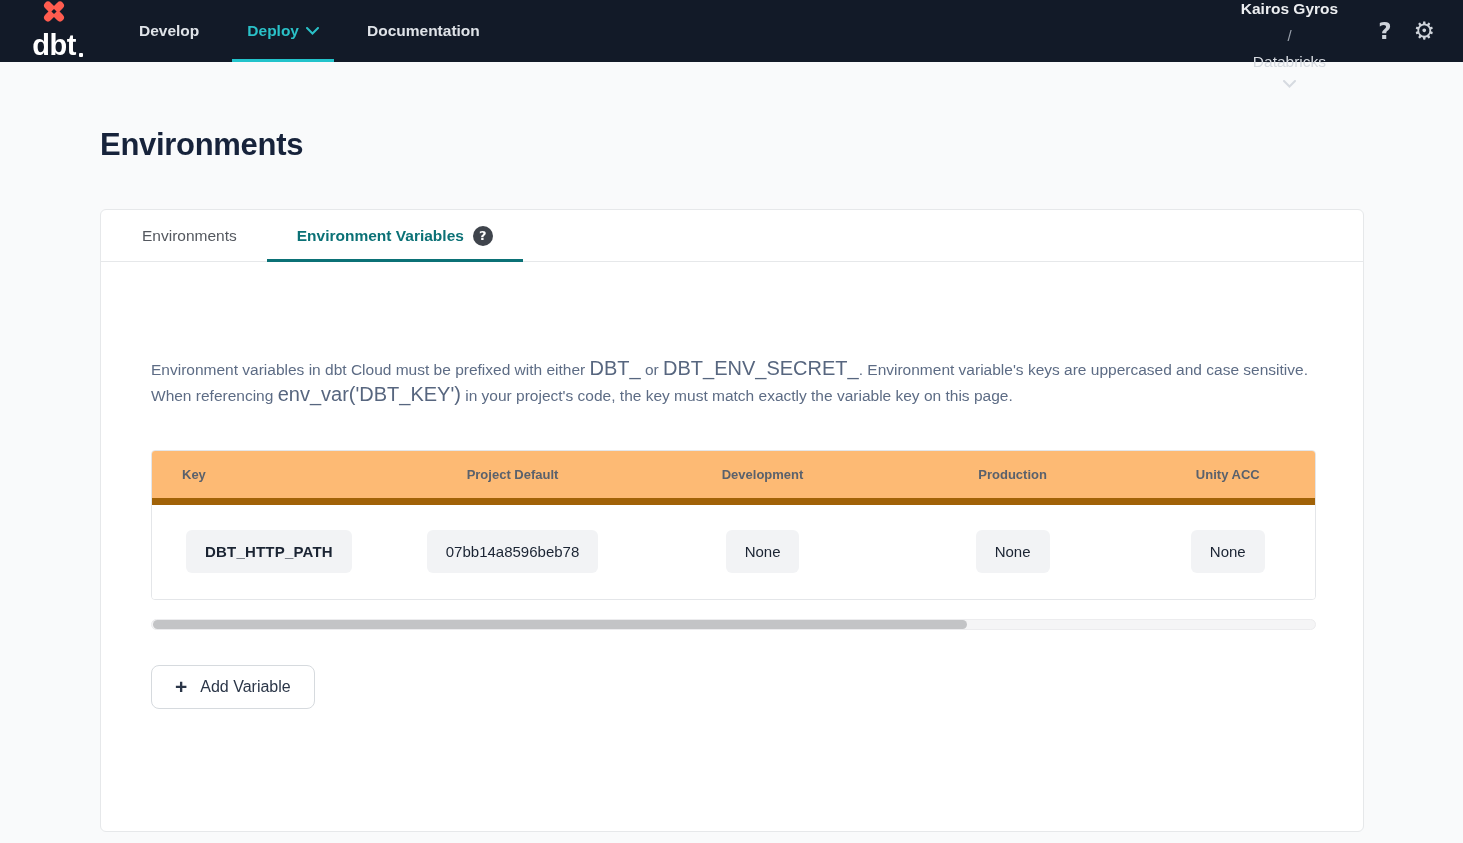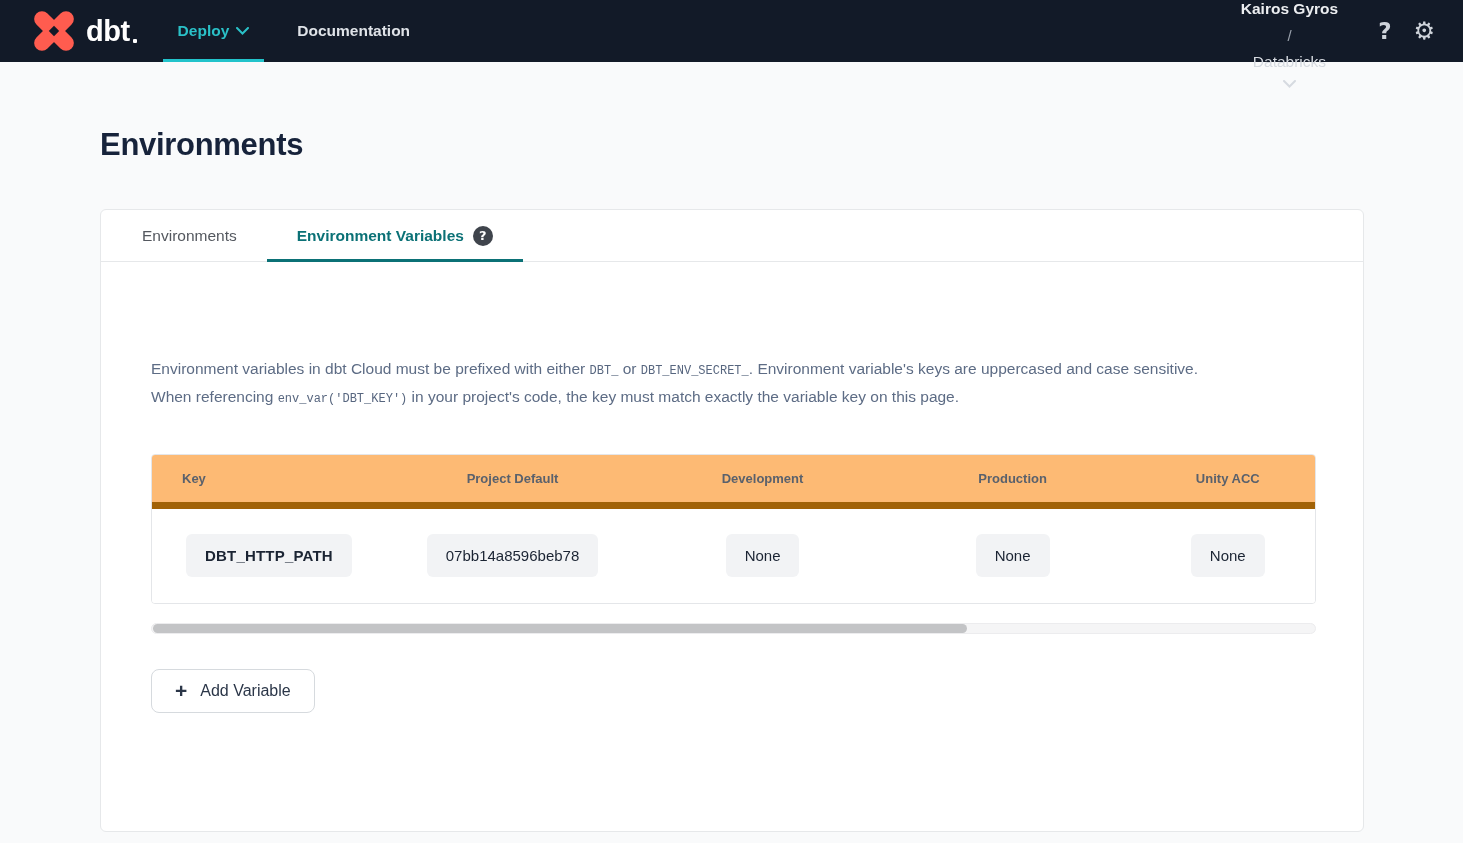"dbt" .brand { flex-direction: none -> column; margin-right: 33px -> 44px }
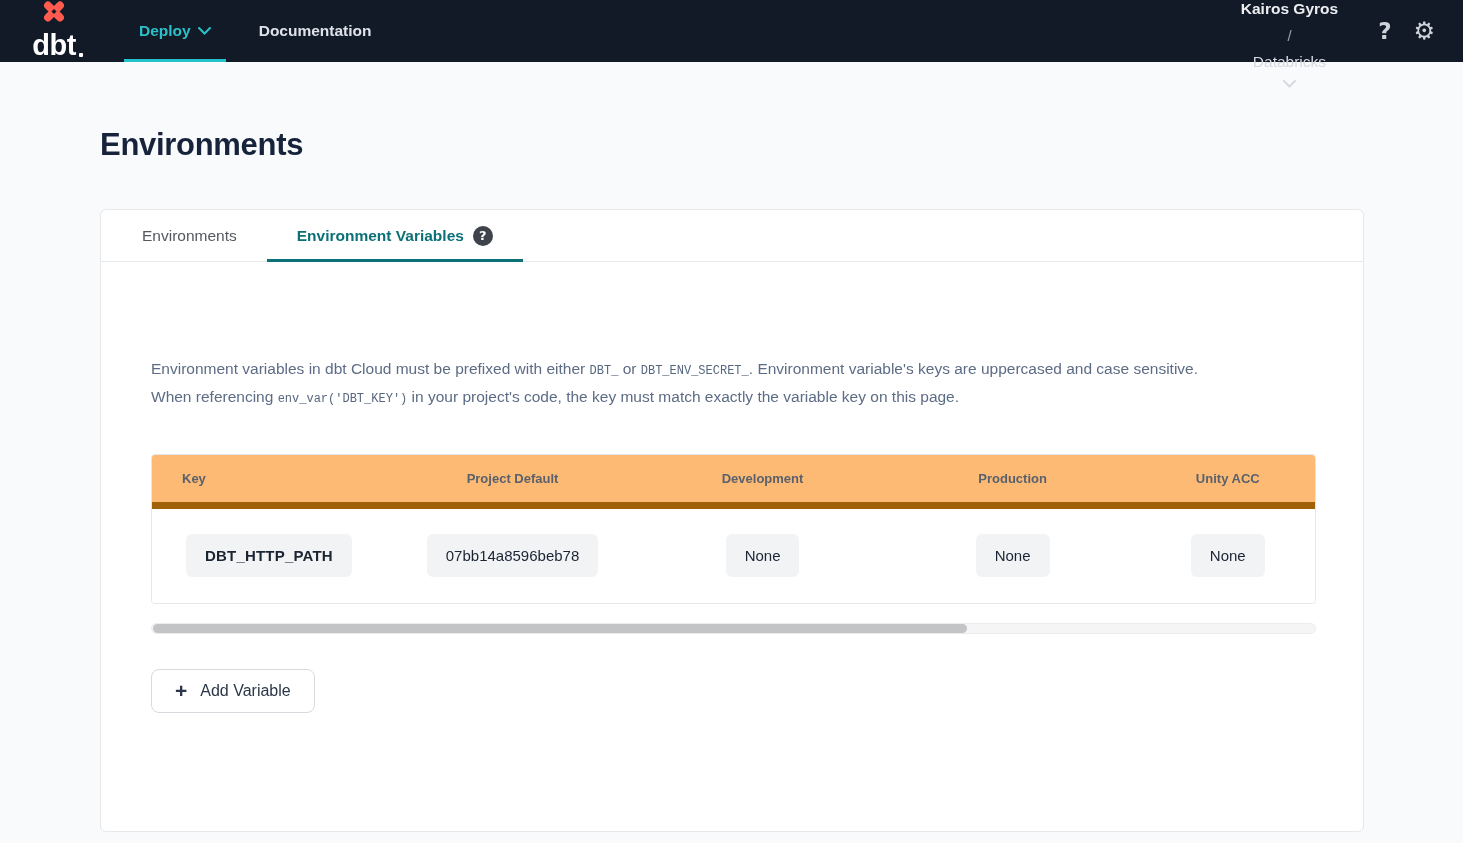"Develop" div.nav-item { html: none -> <div> <span>Develop</span> </div> }
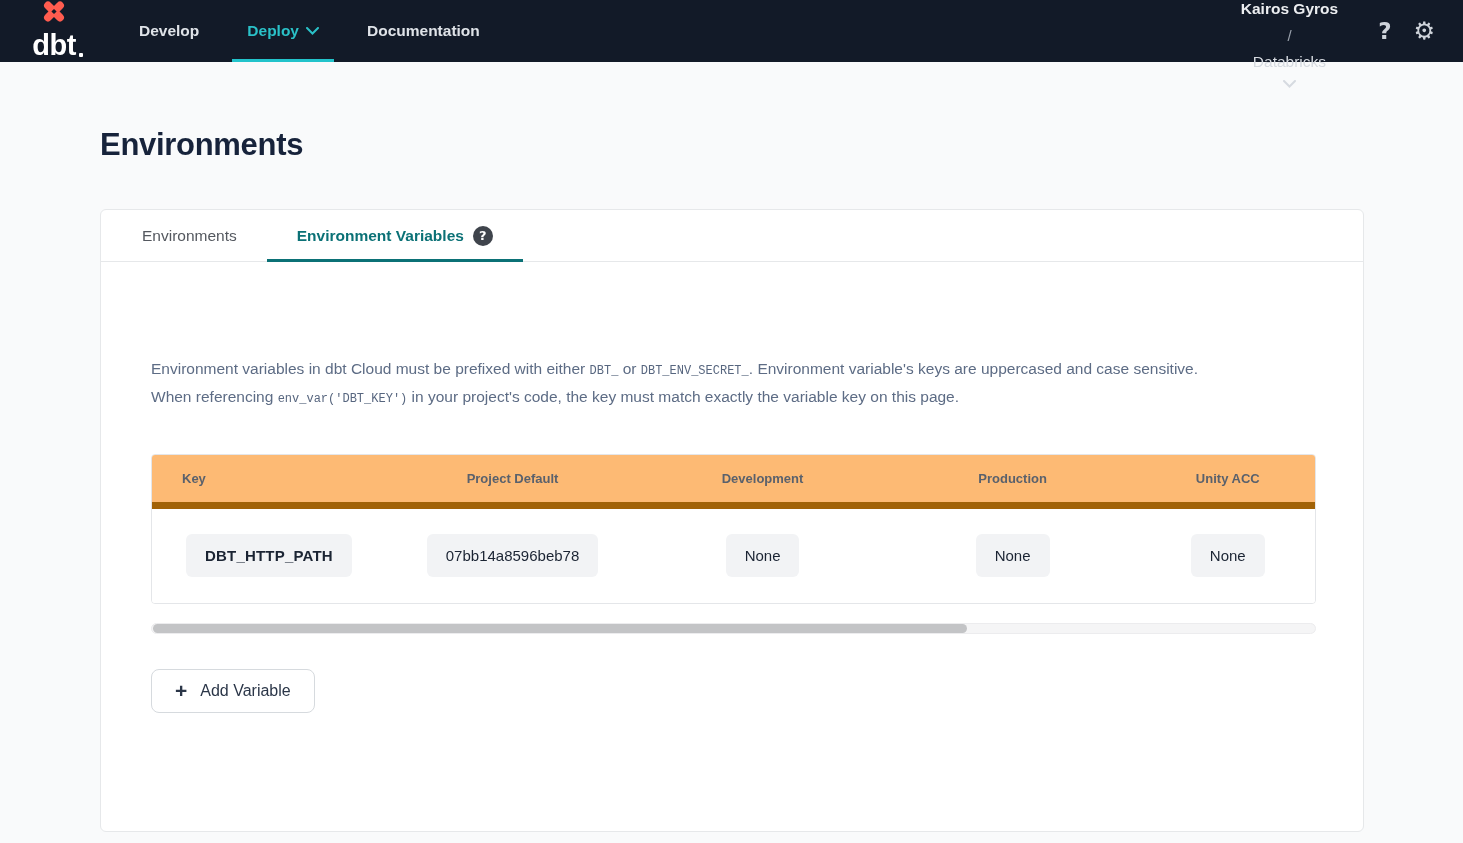"DBT_" .description .code { font-family: Liberation Mono, monospace -> Liberation Sans, sans-serif; font-size: 12px -> 20px }
